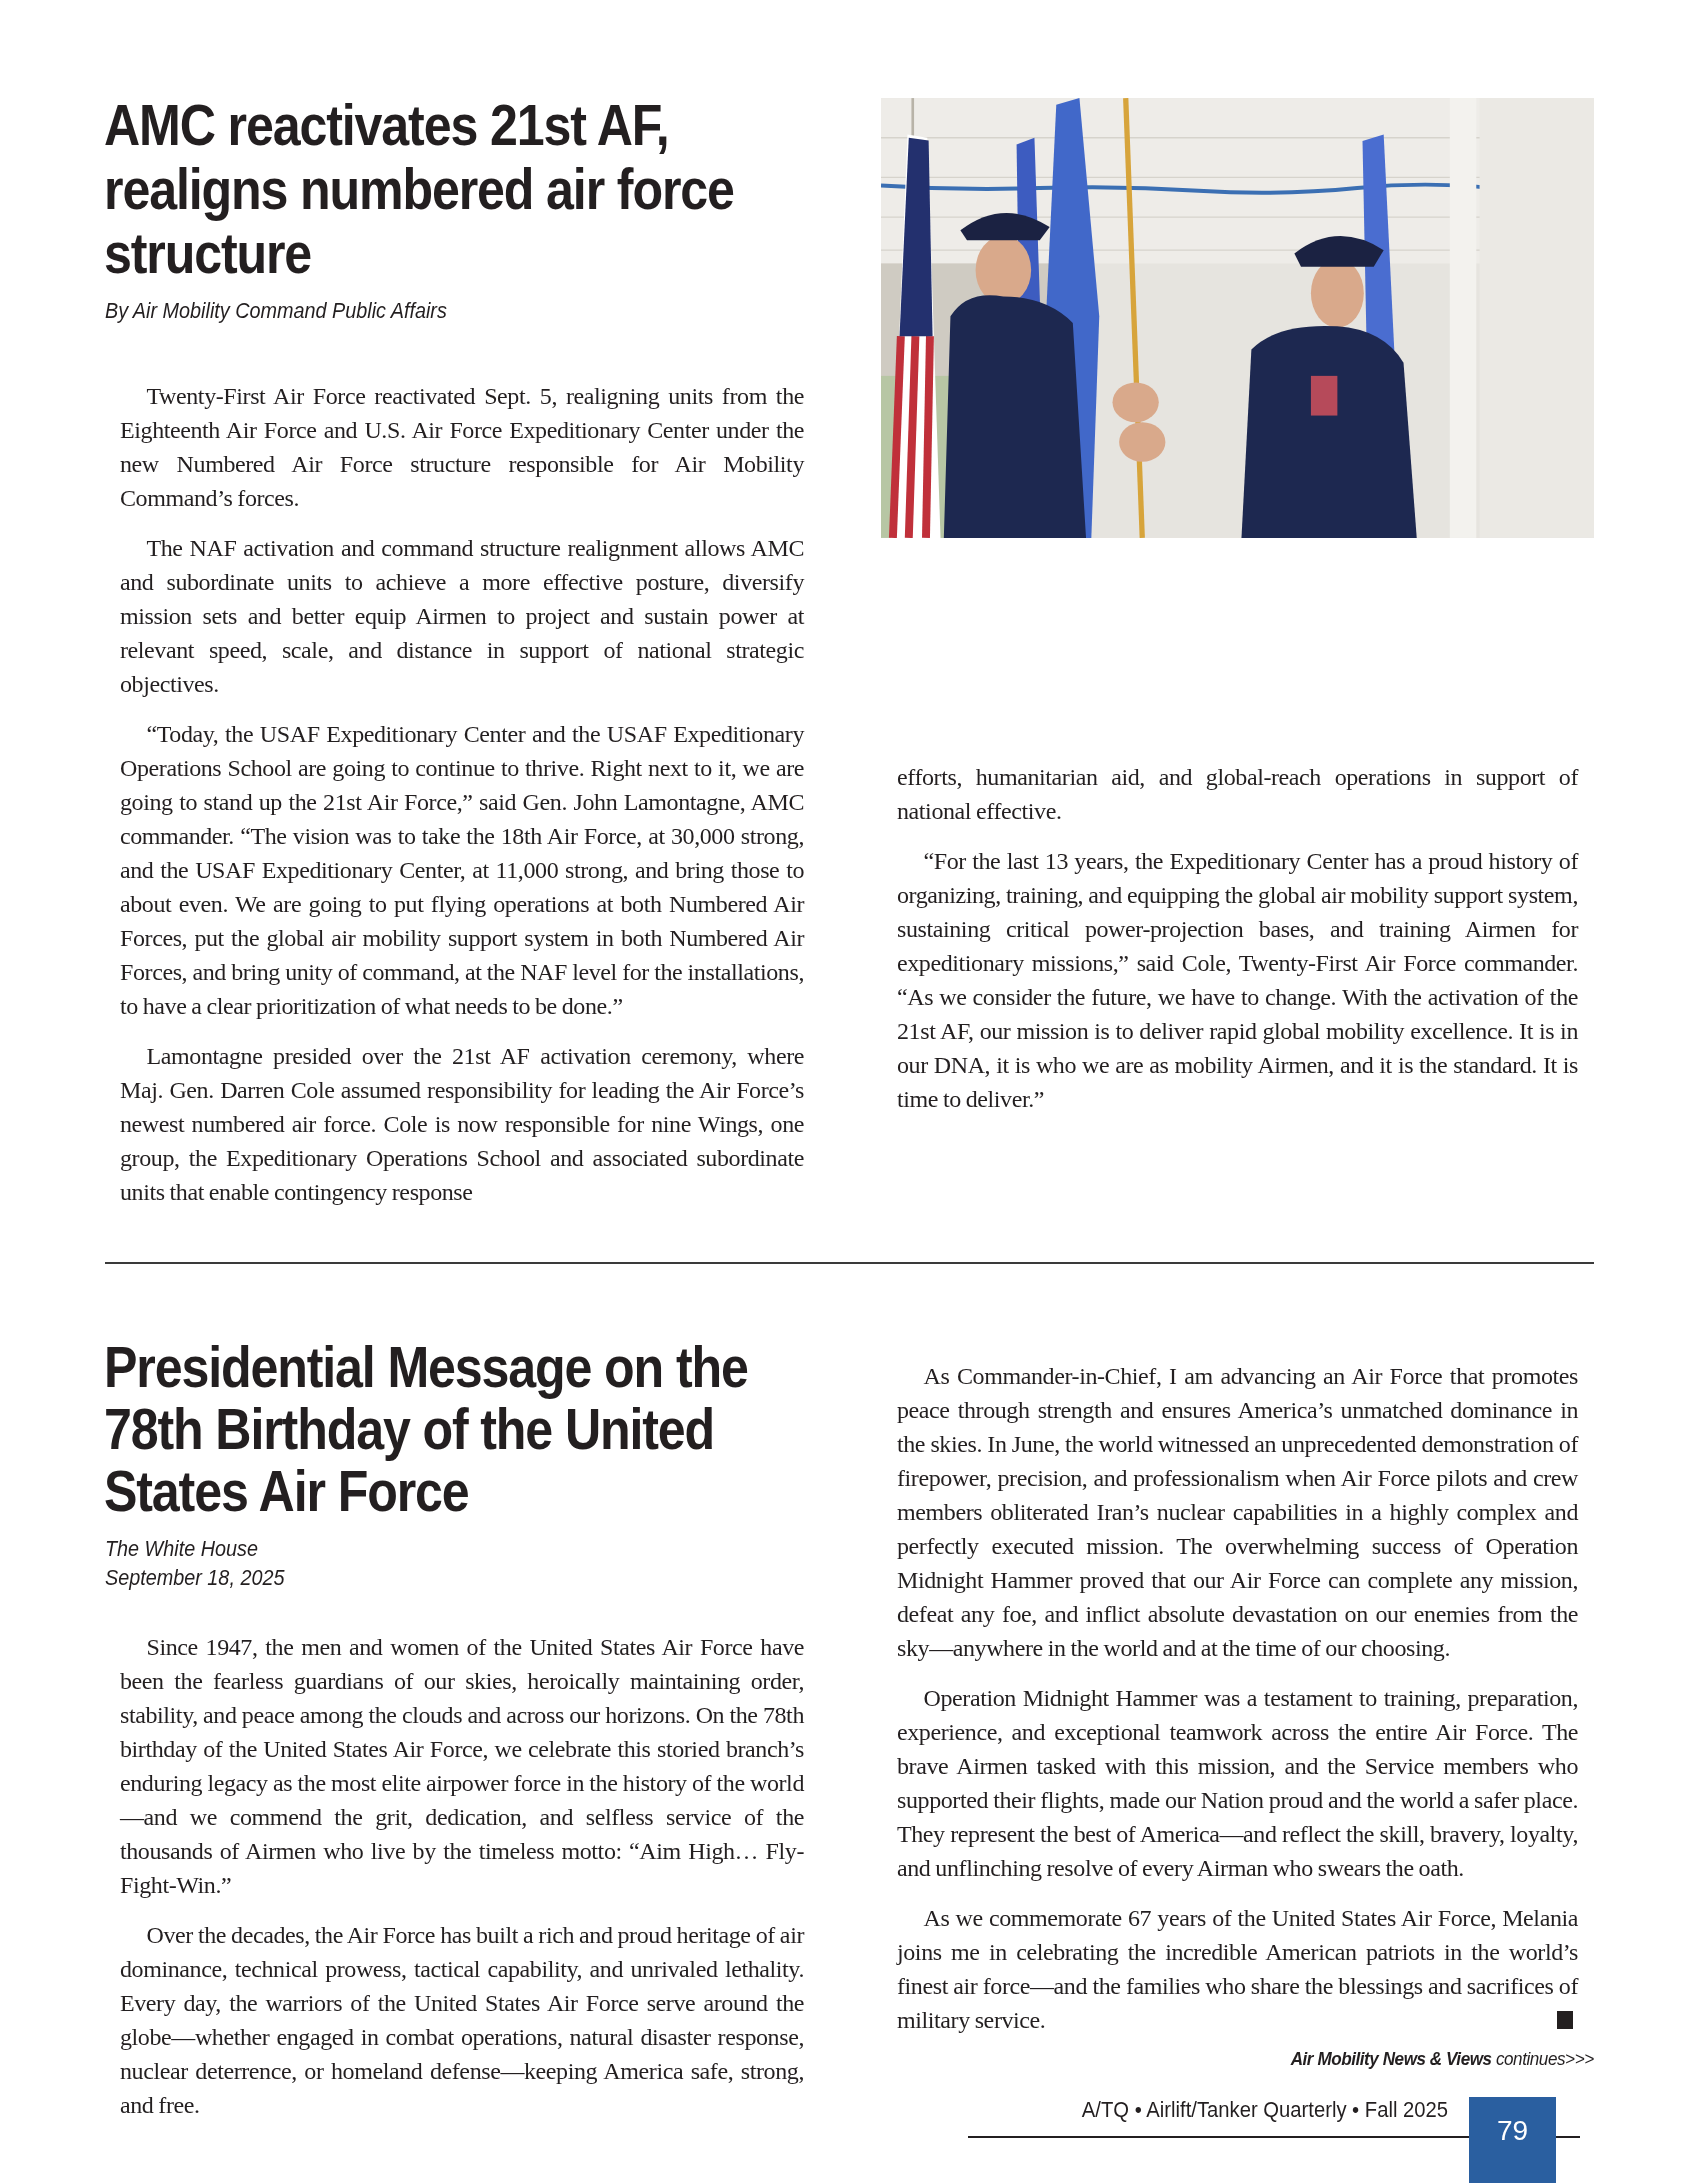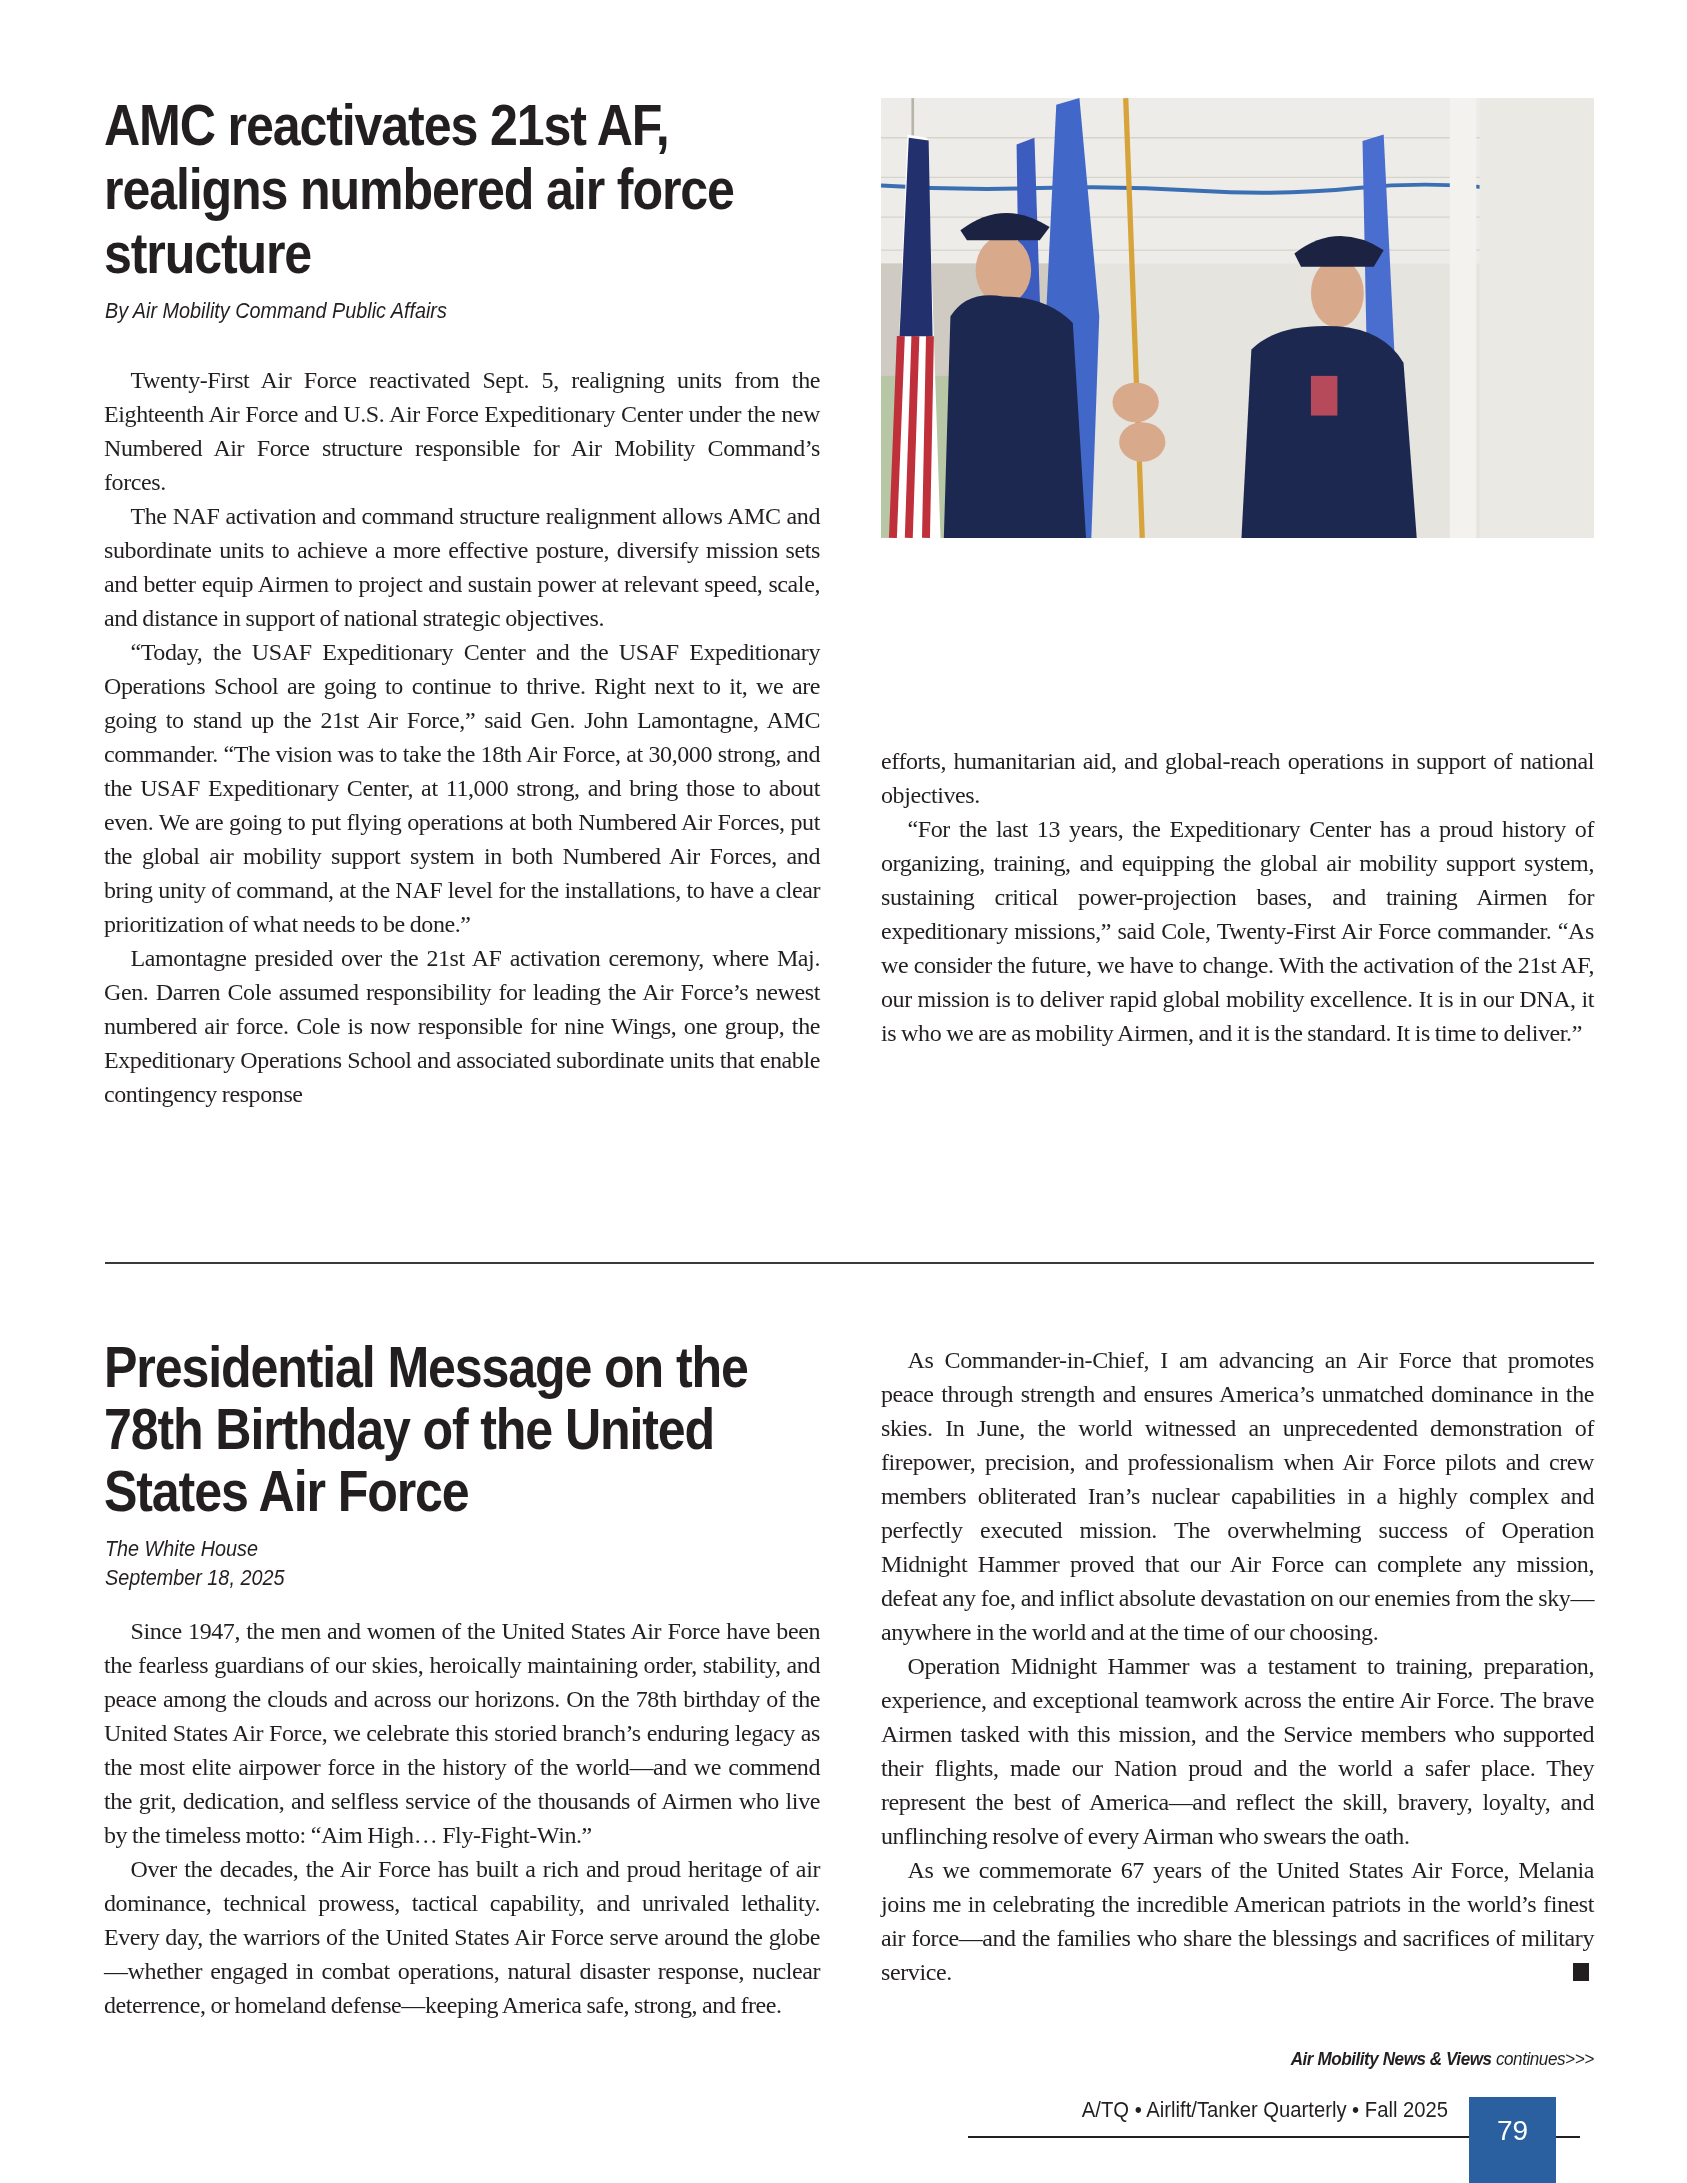"Twenty-First Air Force reactivated Sept." .col p { margin: 0 -> 16px }
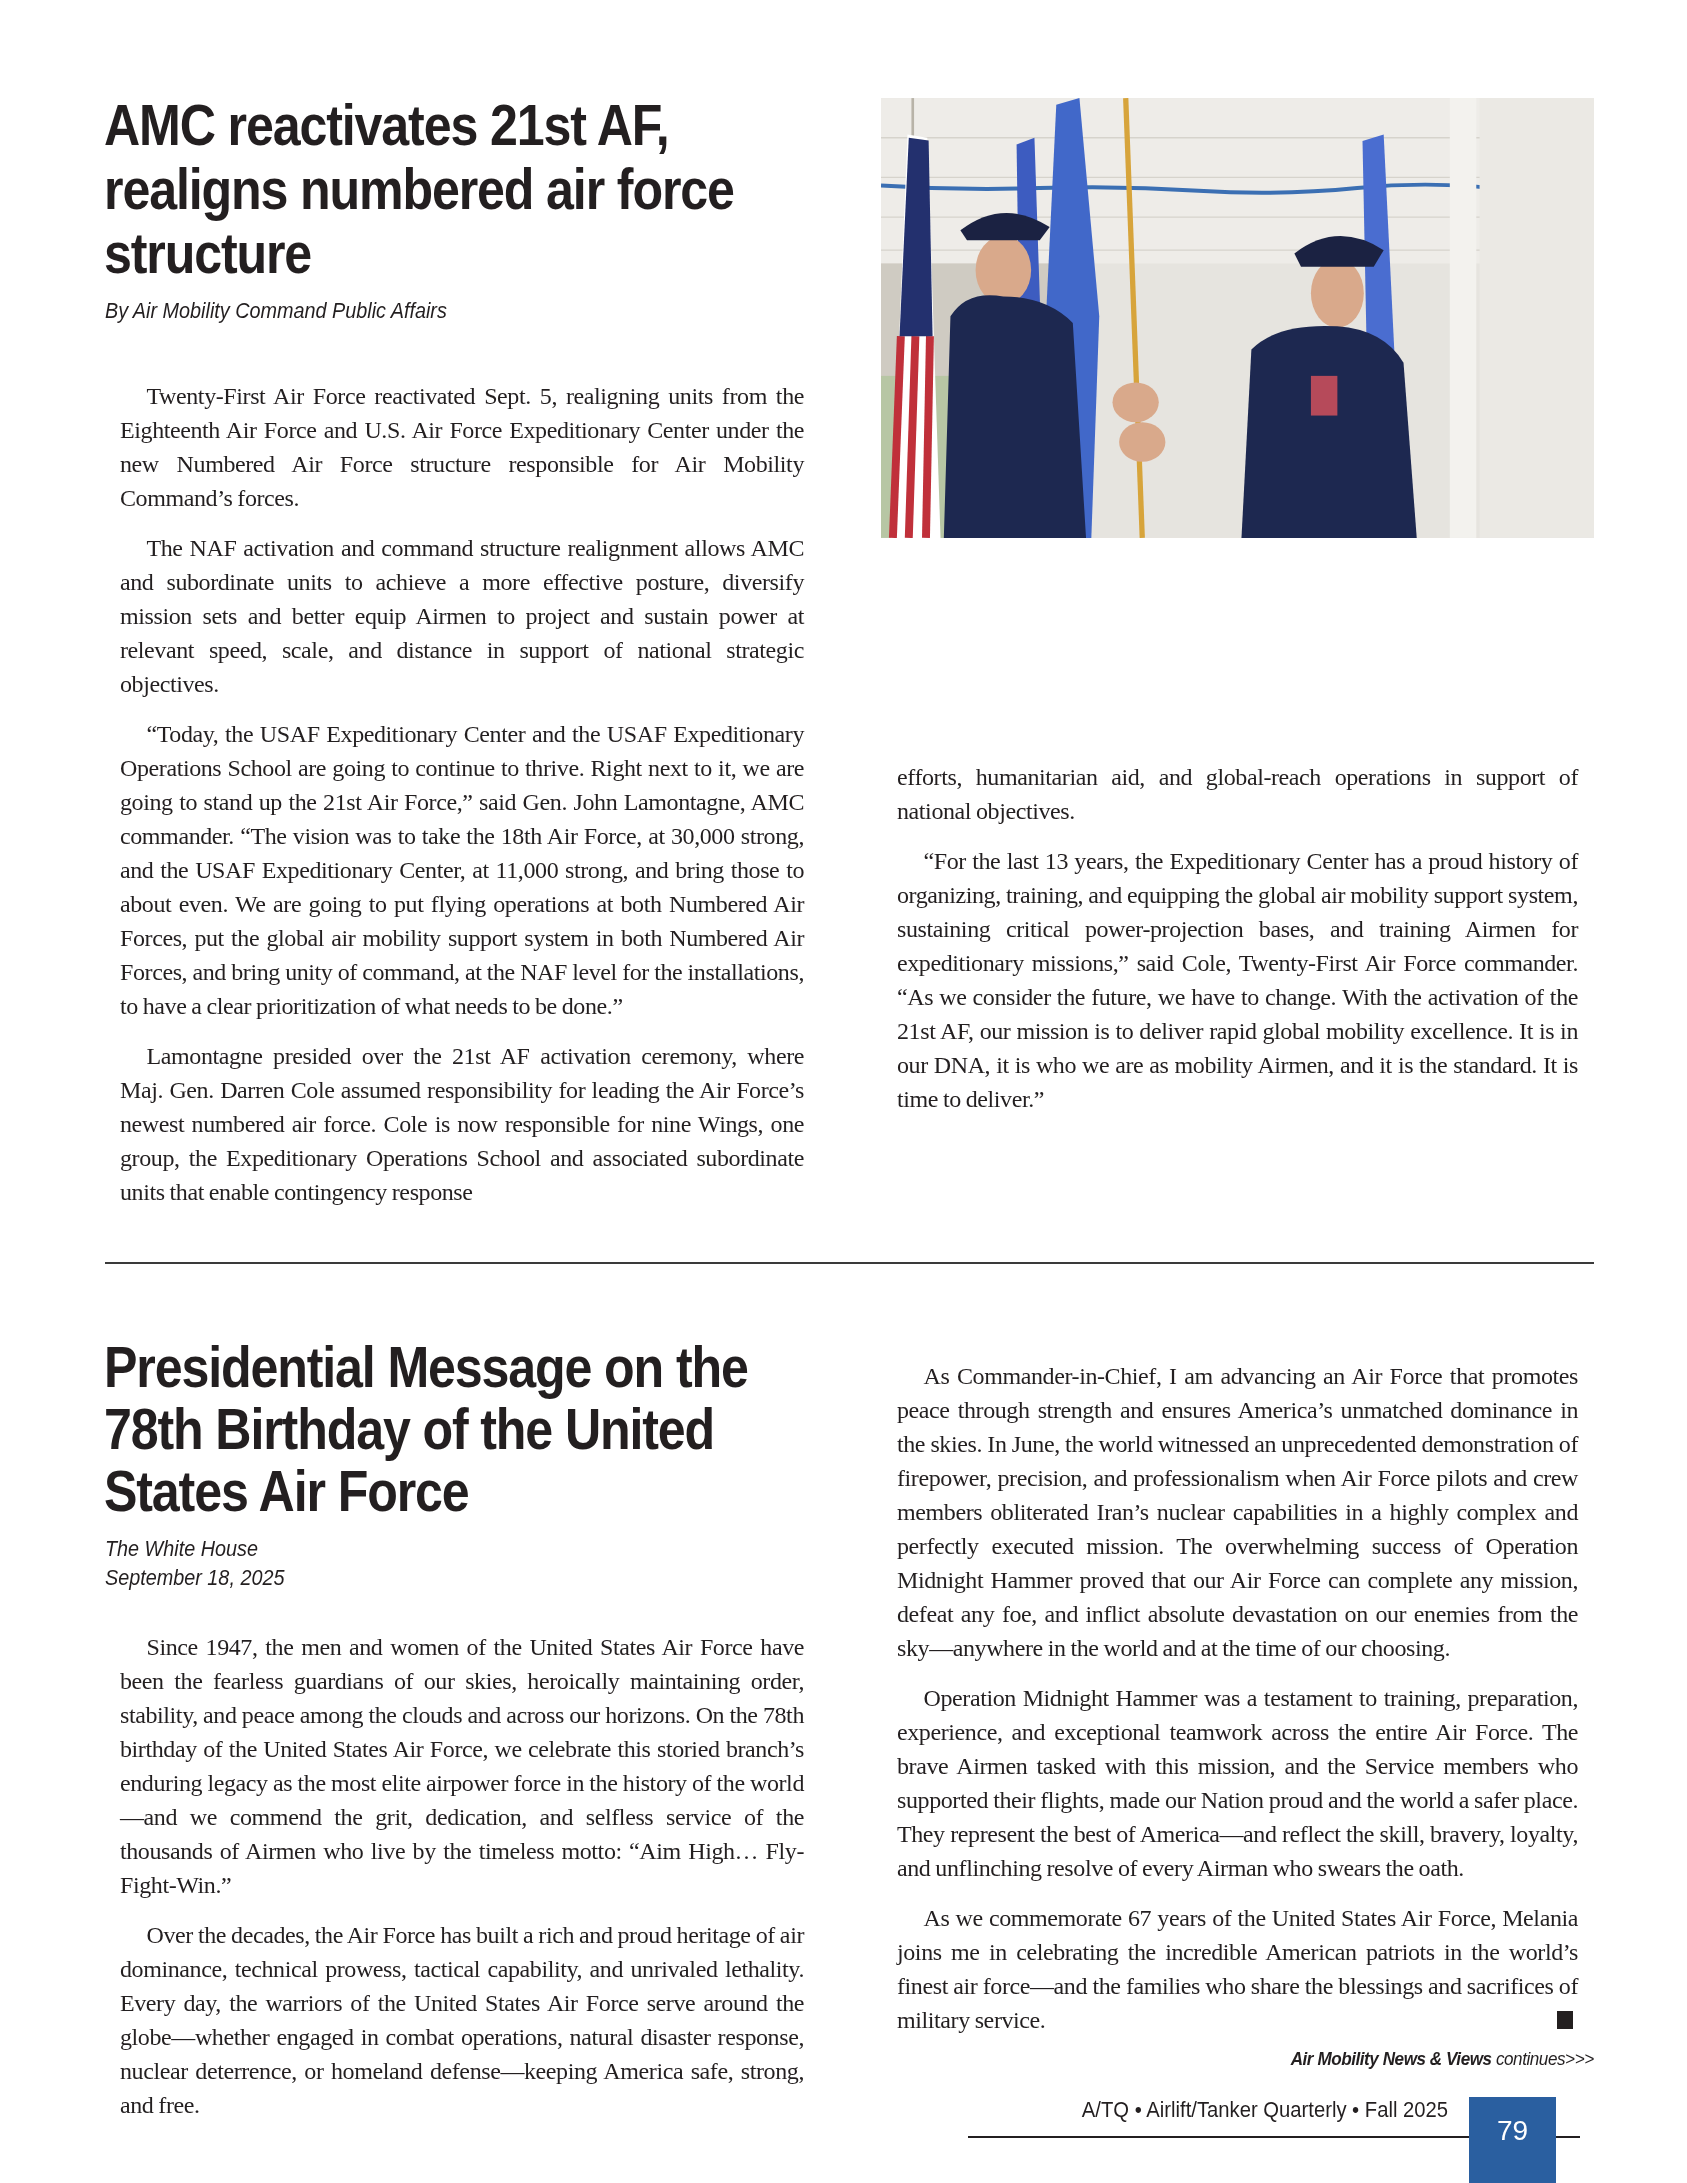"efforts, humanitarian aid, and" p.noindent { text: objectives -> effective }
